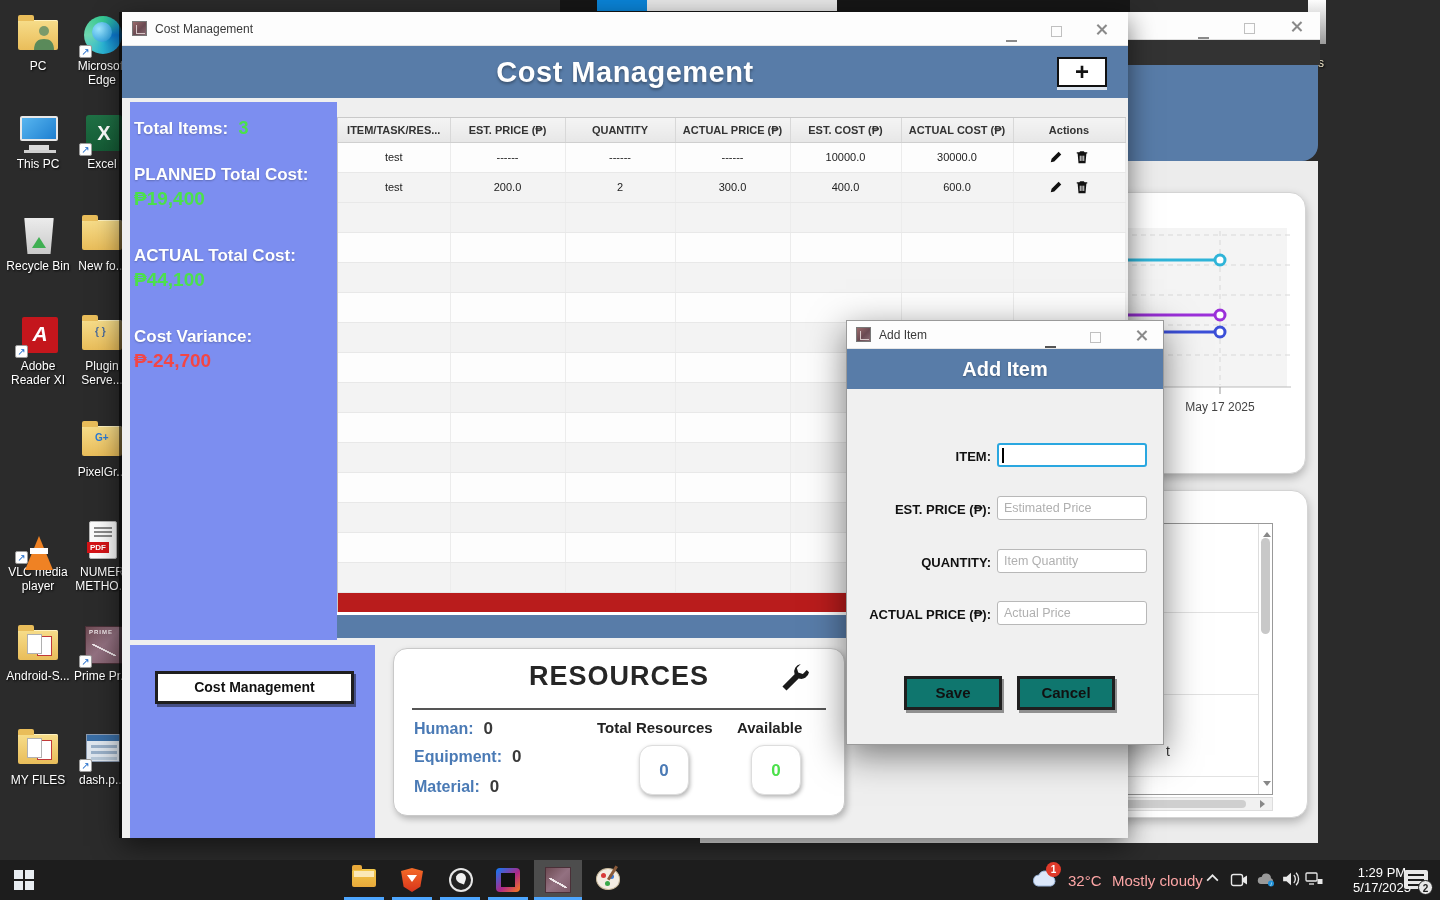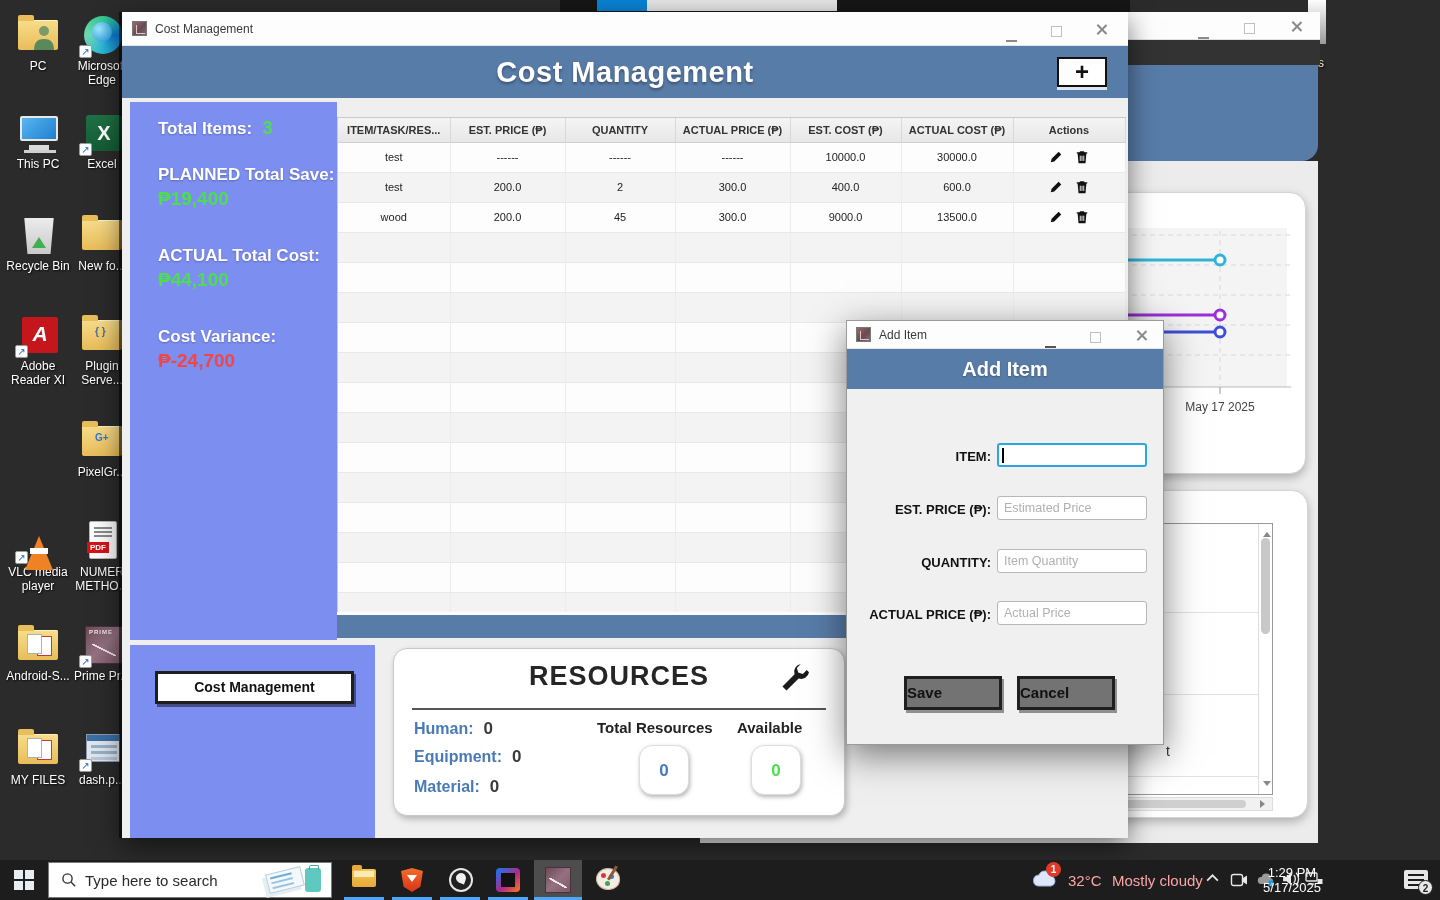"Total Items: 3" .sidebar { padding: 14px 0 0 28px -> 14px 0 0 4px }
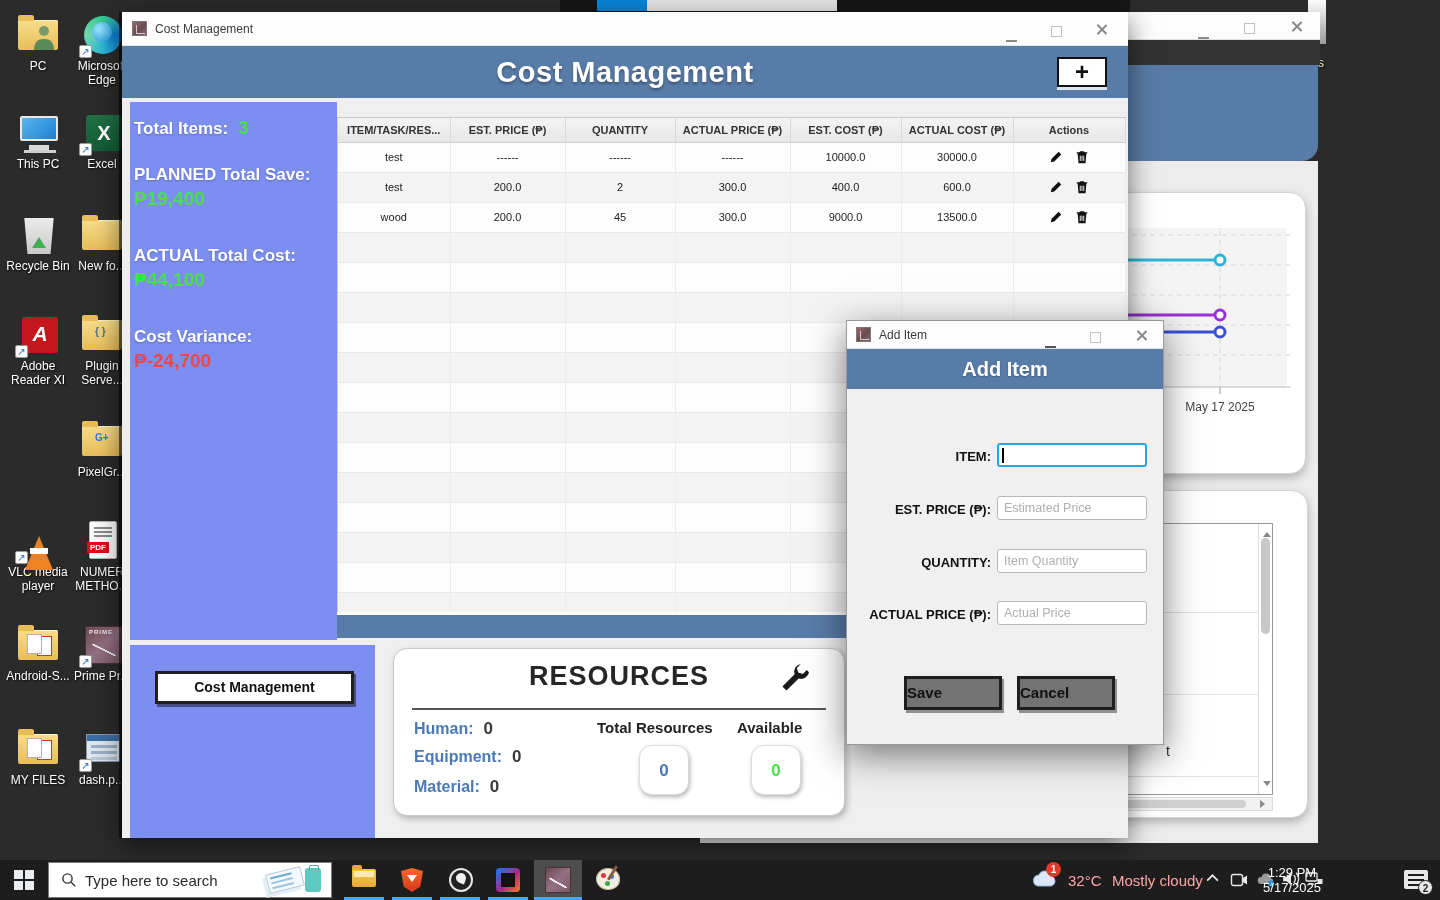"PLANNED Total Save:" div.stat-l { text: Save -> Cost }
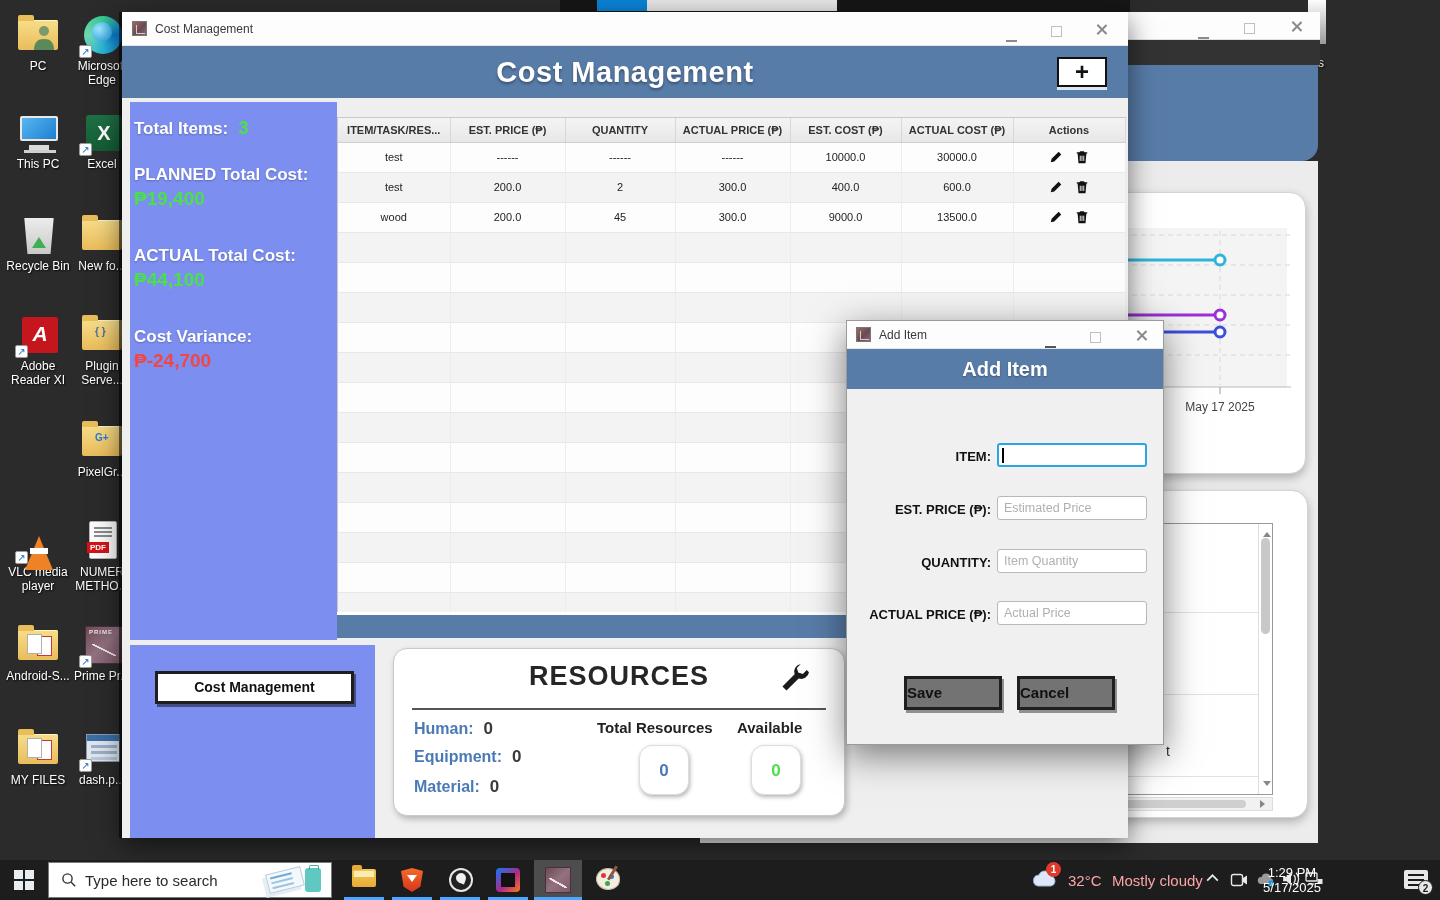"wood" tr.w { html: <tr> <td>wood</td> <td>200.0</td> <td>45</td> <td>300.0</td> <td>9000.0</td> <td>13500.0</td> <td><svg> <path></path> </svg><svg> <path></path> <path></path> </svg></td> </tr> -> none }
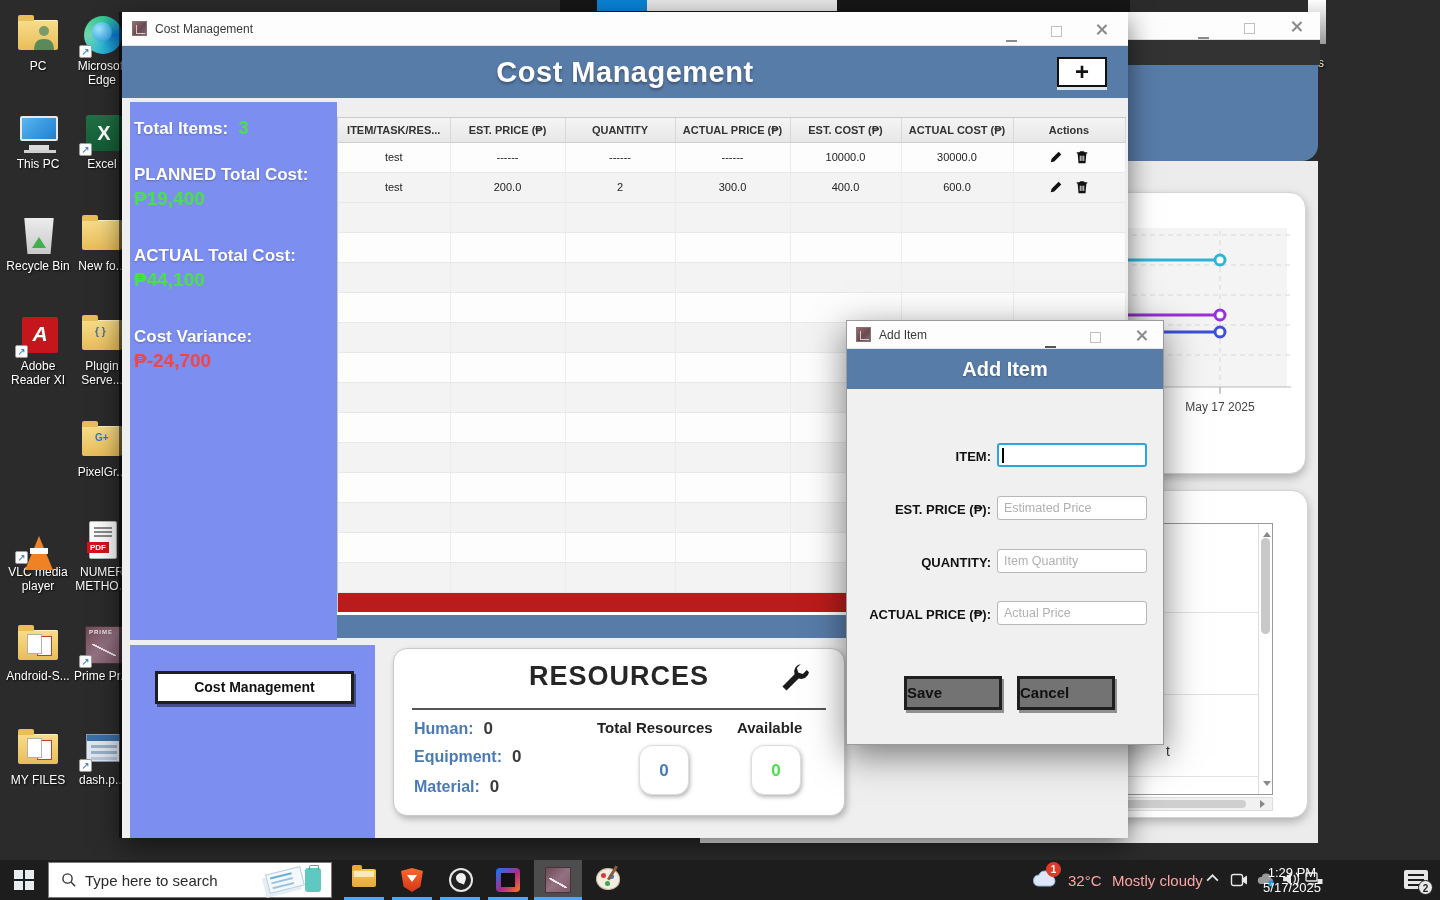"Save" .dbtn { background: #737373 -> #0f766e; text-align: none -> center }
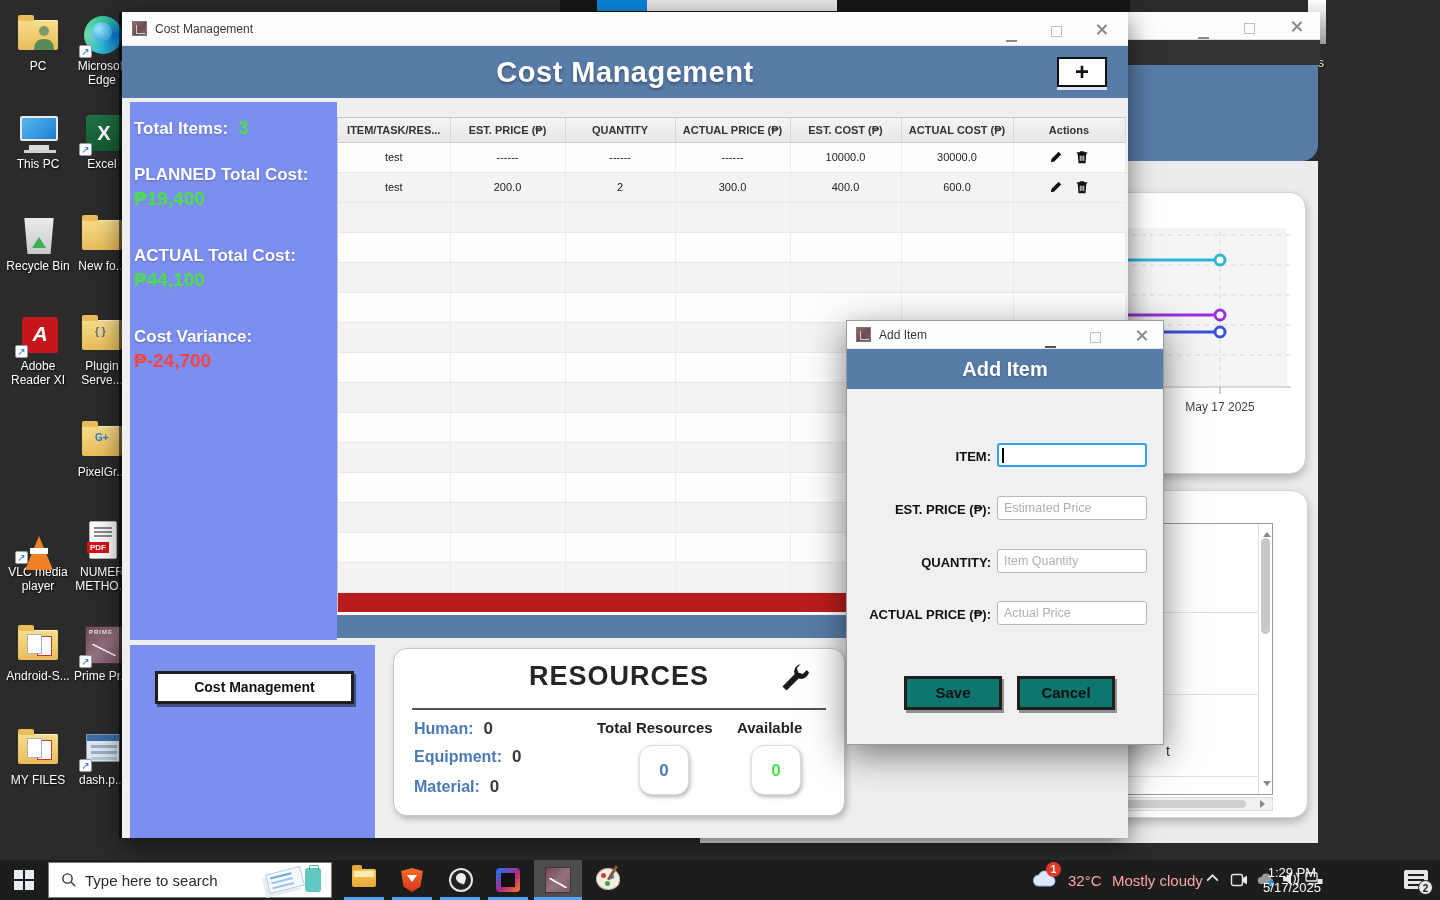"Type here to search" div.searchbox { html: <div> <svg> <circle></circle> <path></path> </svg> <span>Type here to search</span> <div> <div></div> <div></div> </div> </div> -> none }
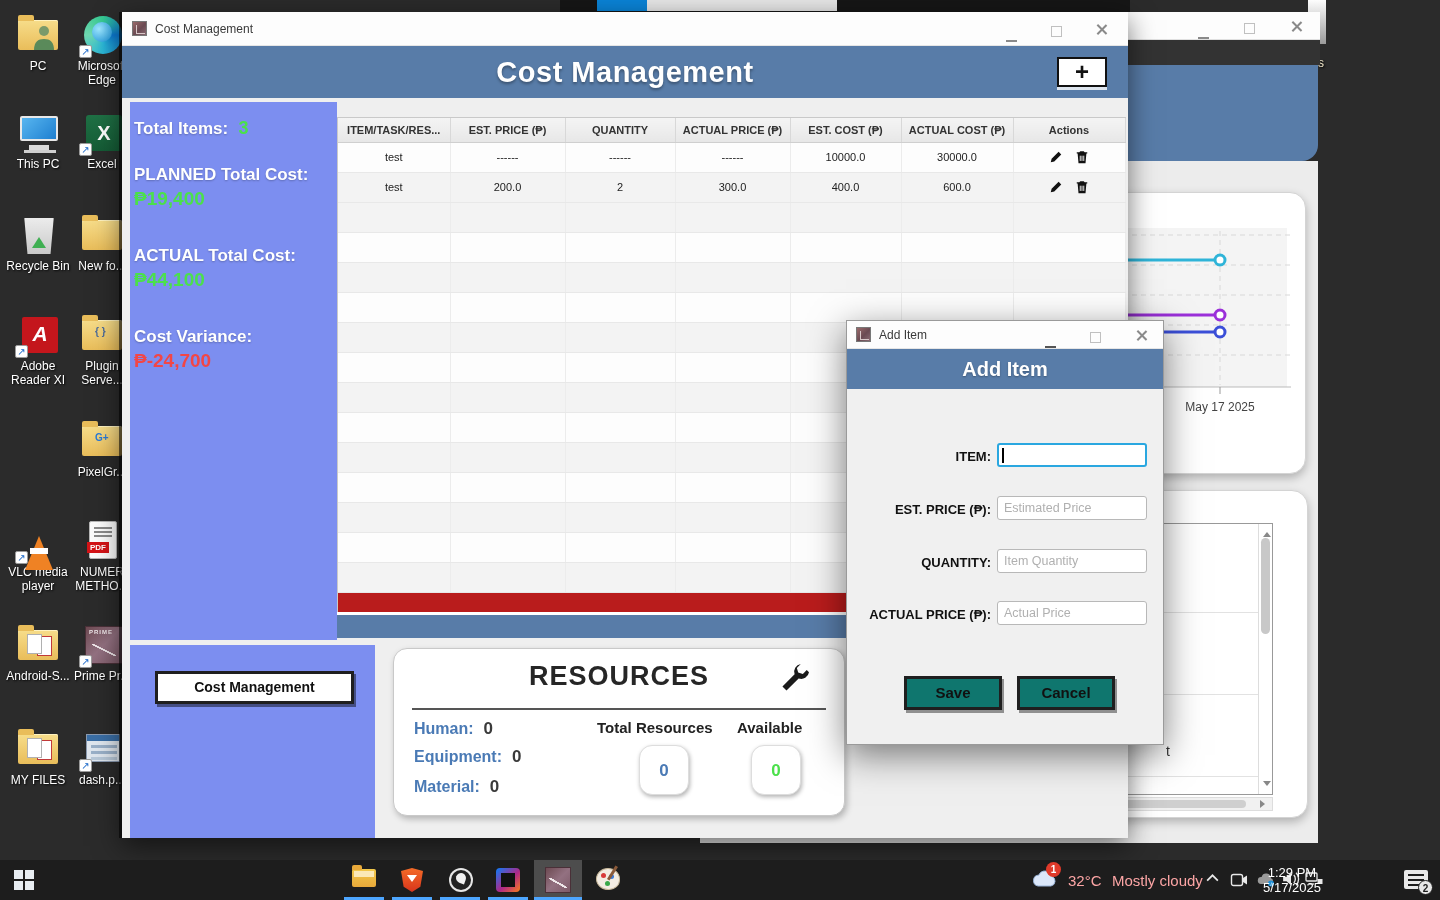"1:29 PM" .clock { left: 1254px -> 1344px }
